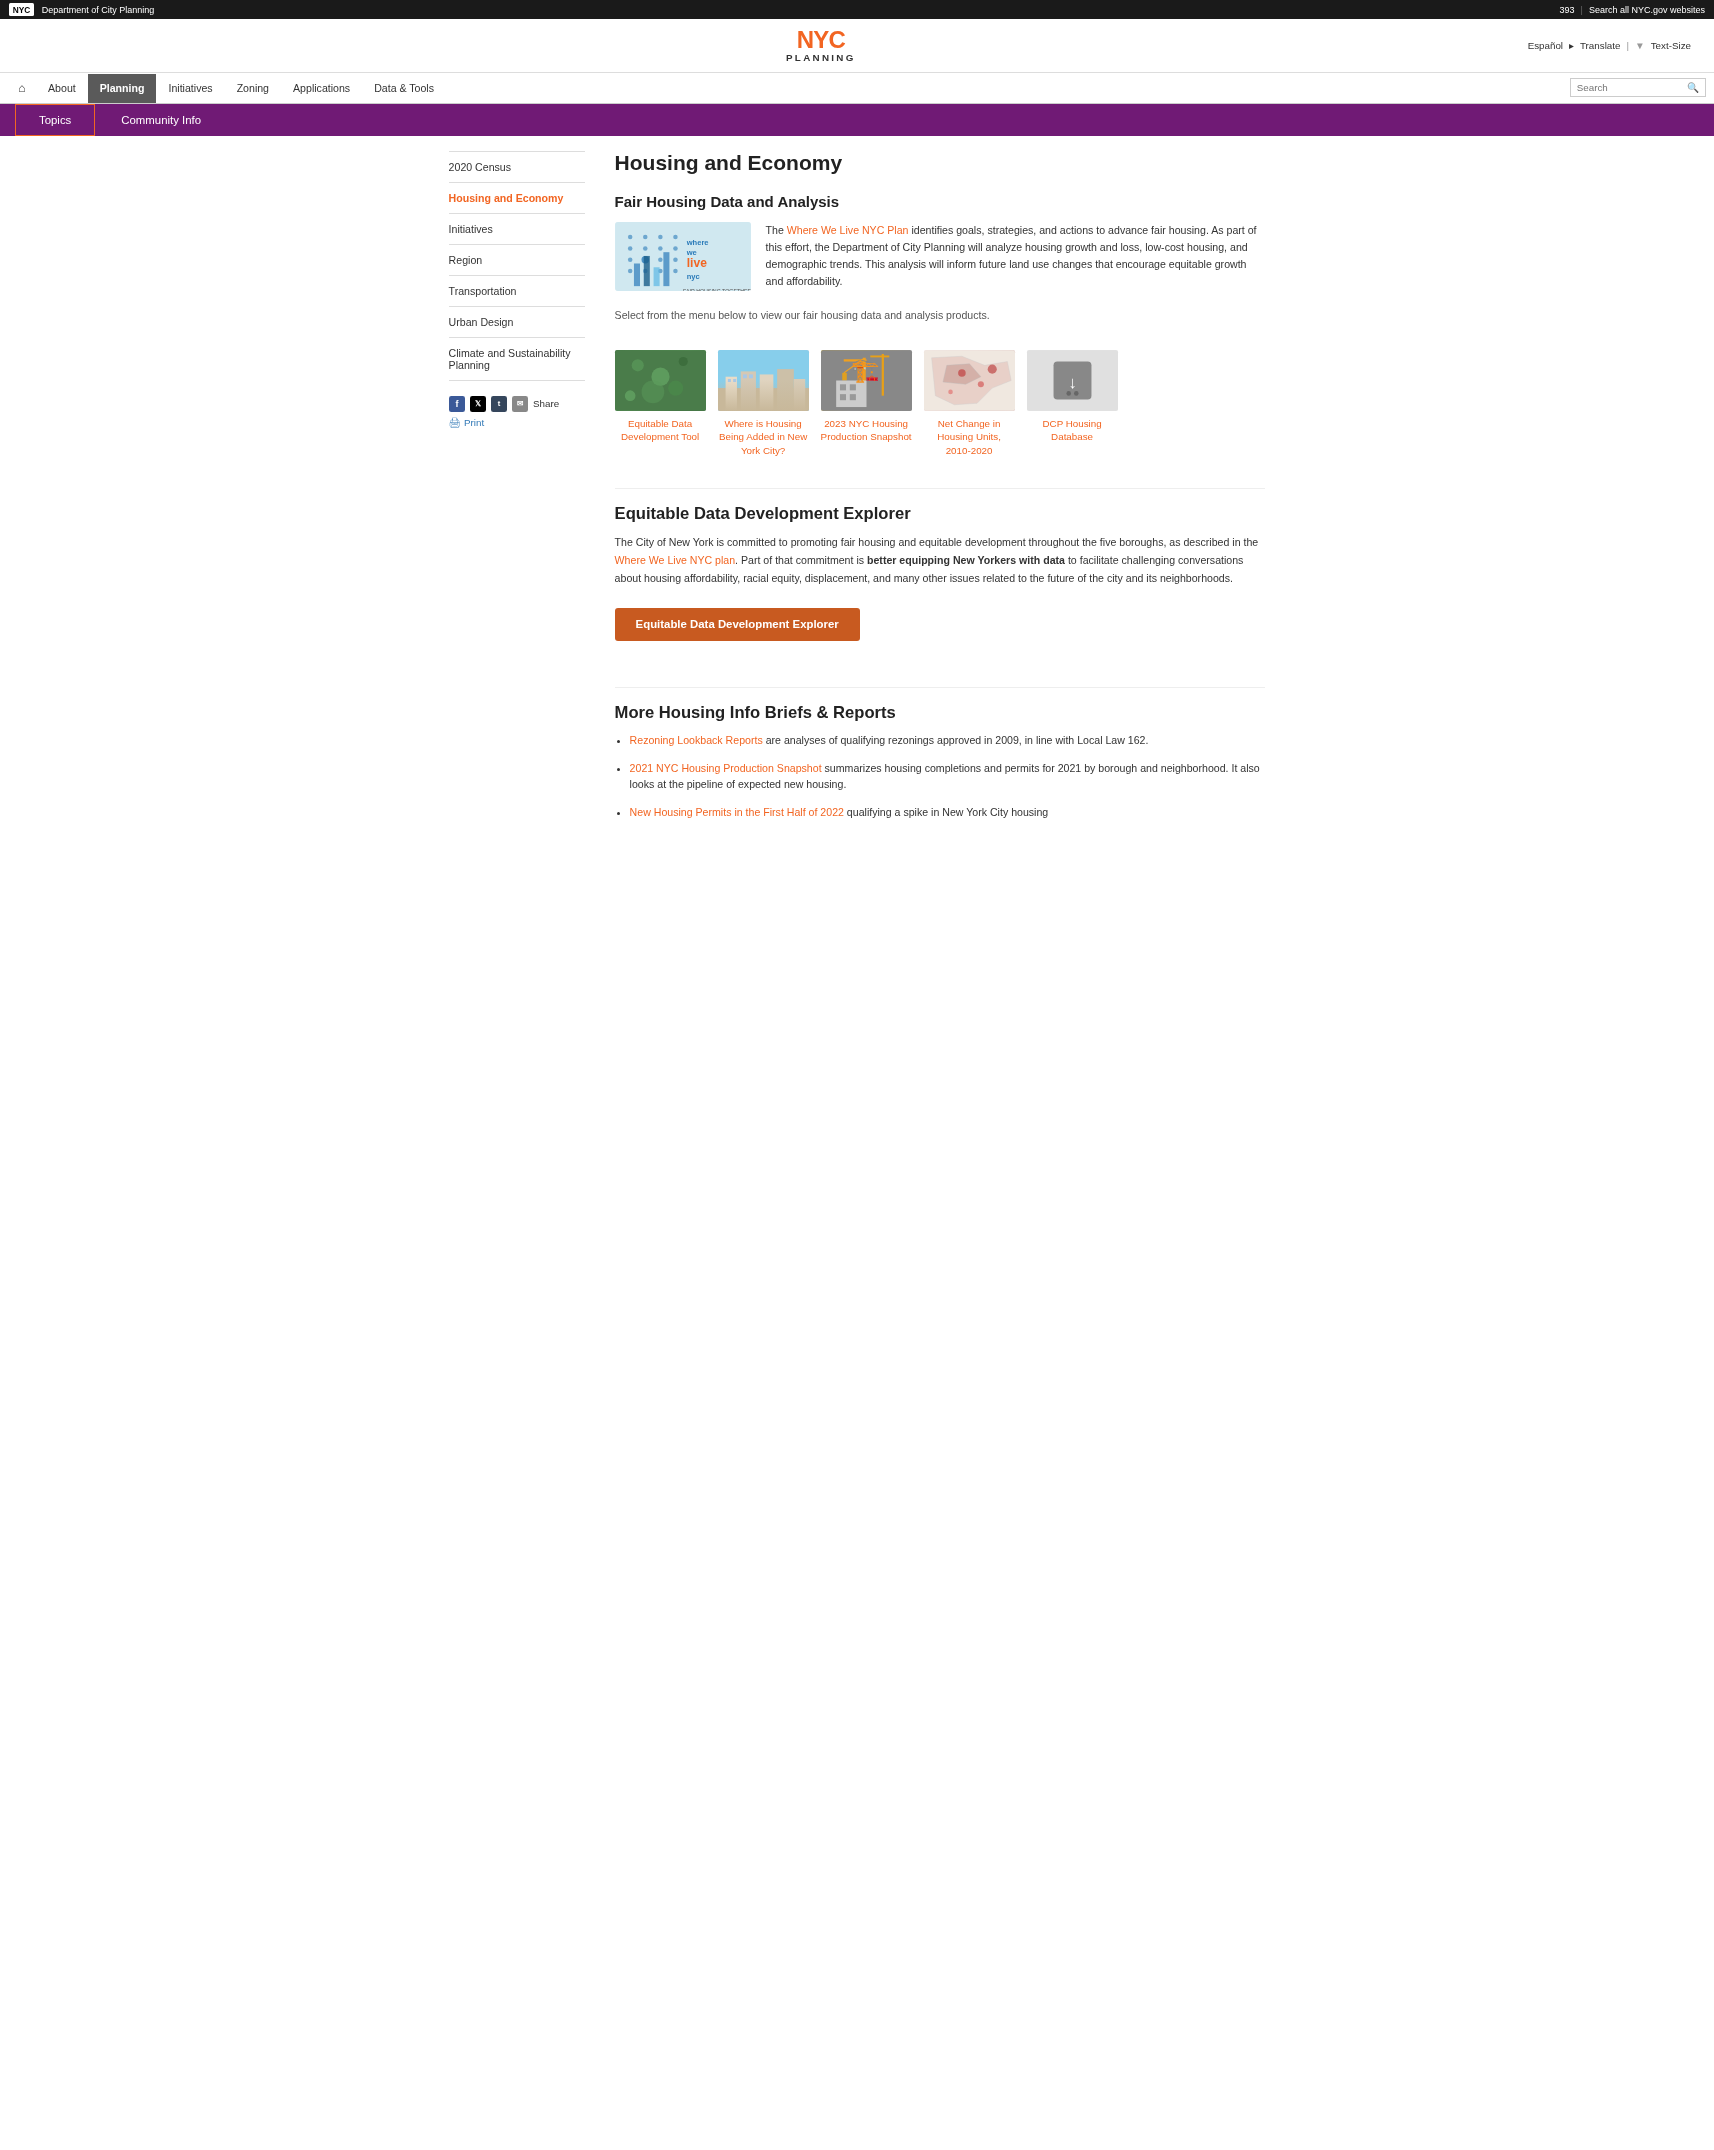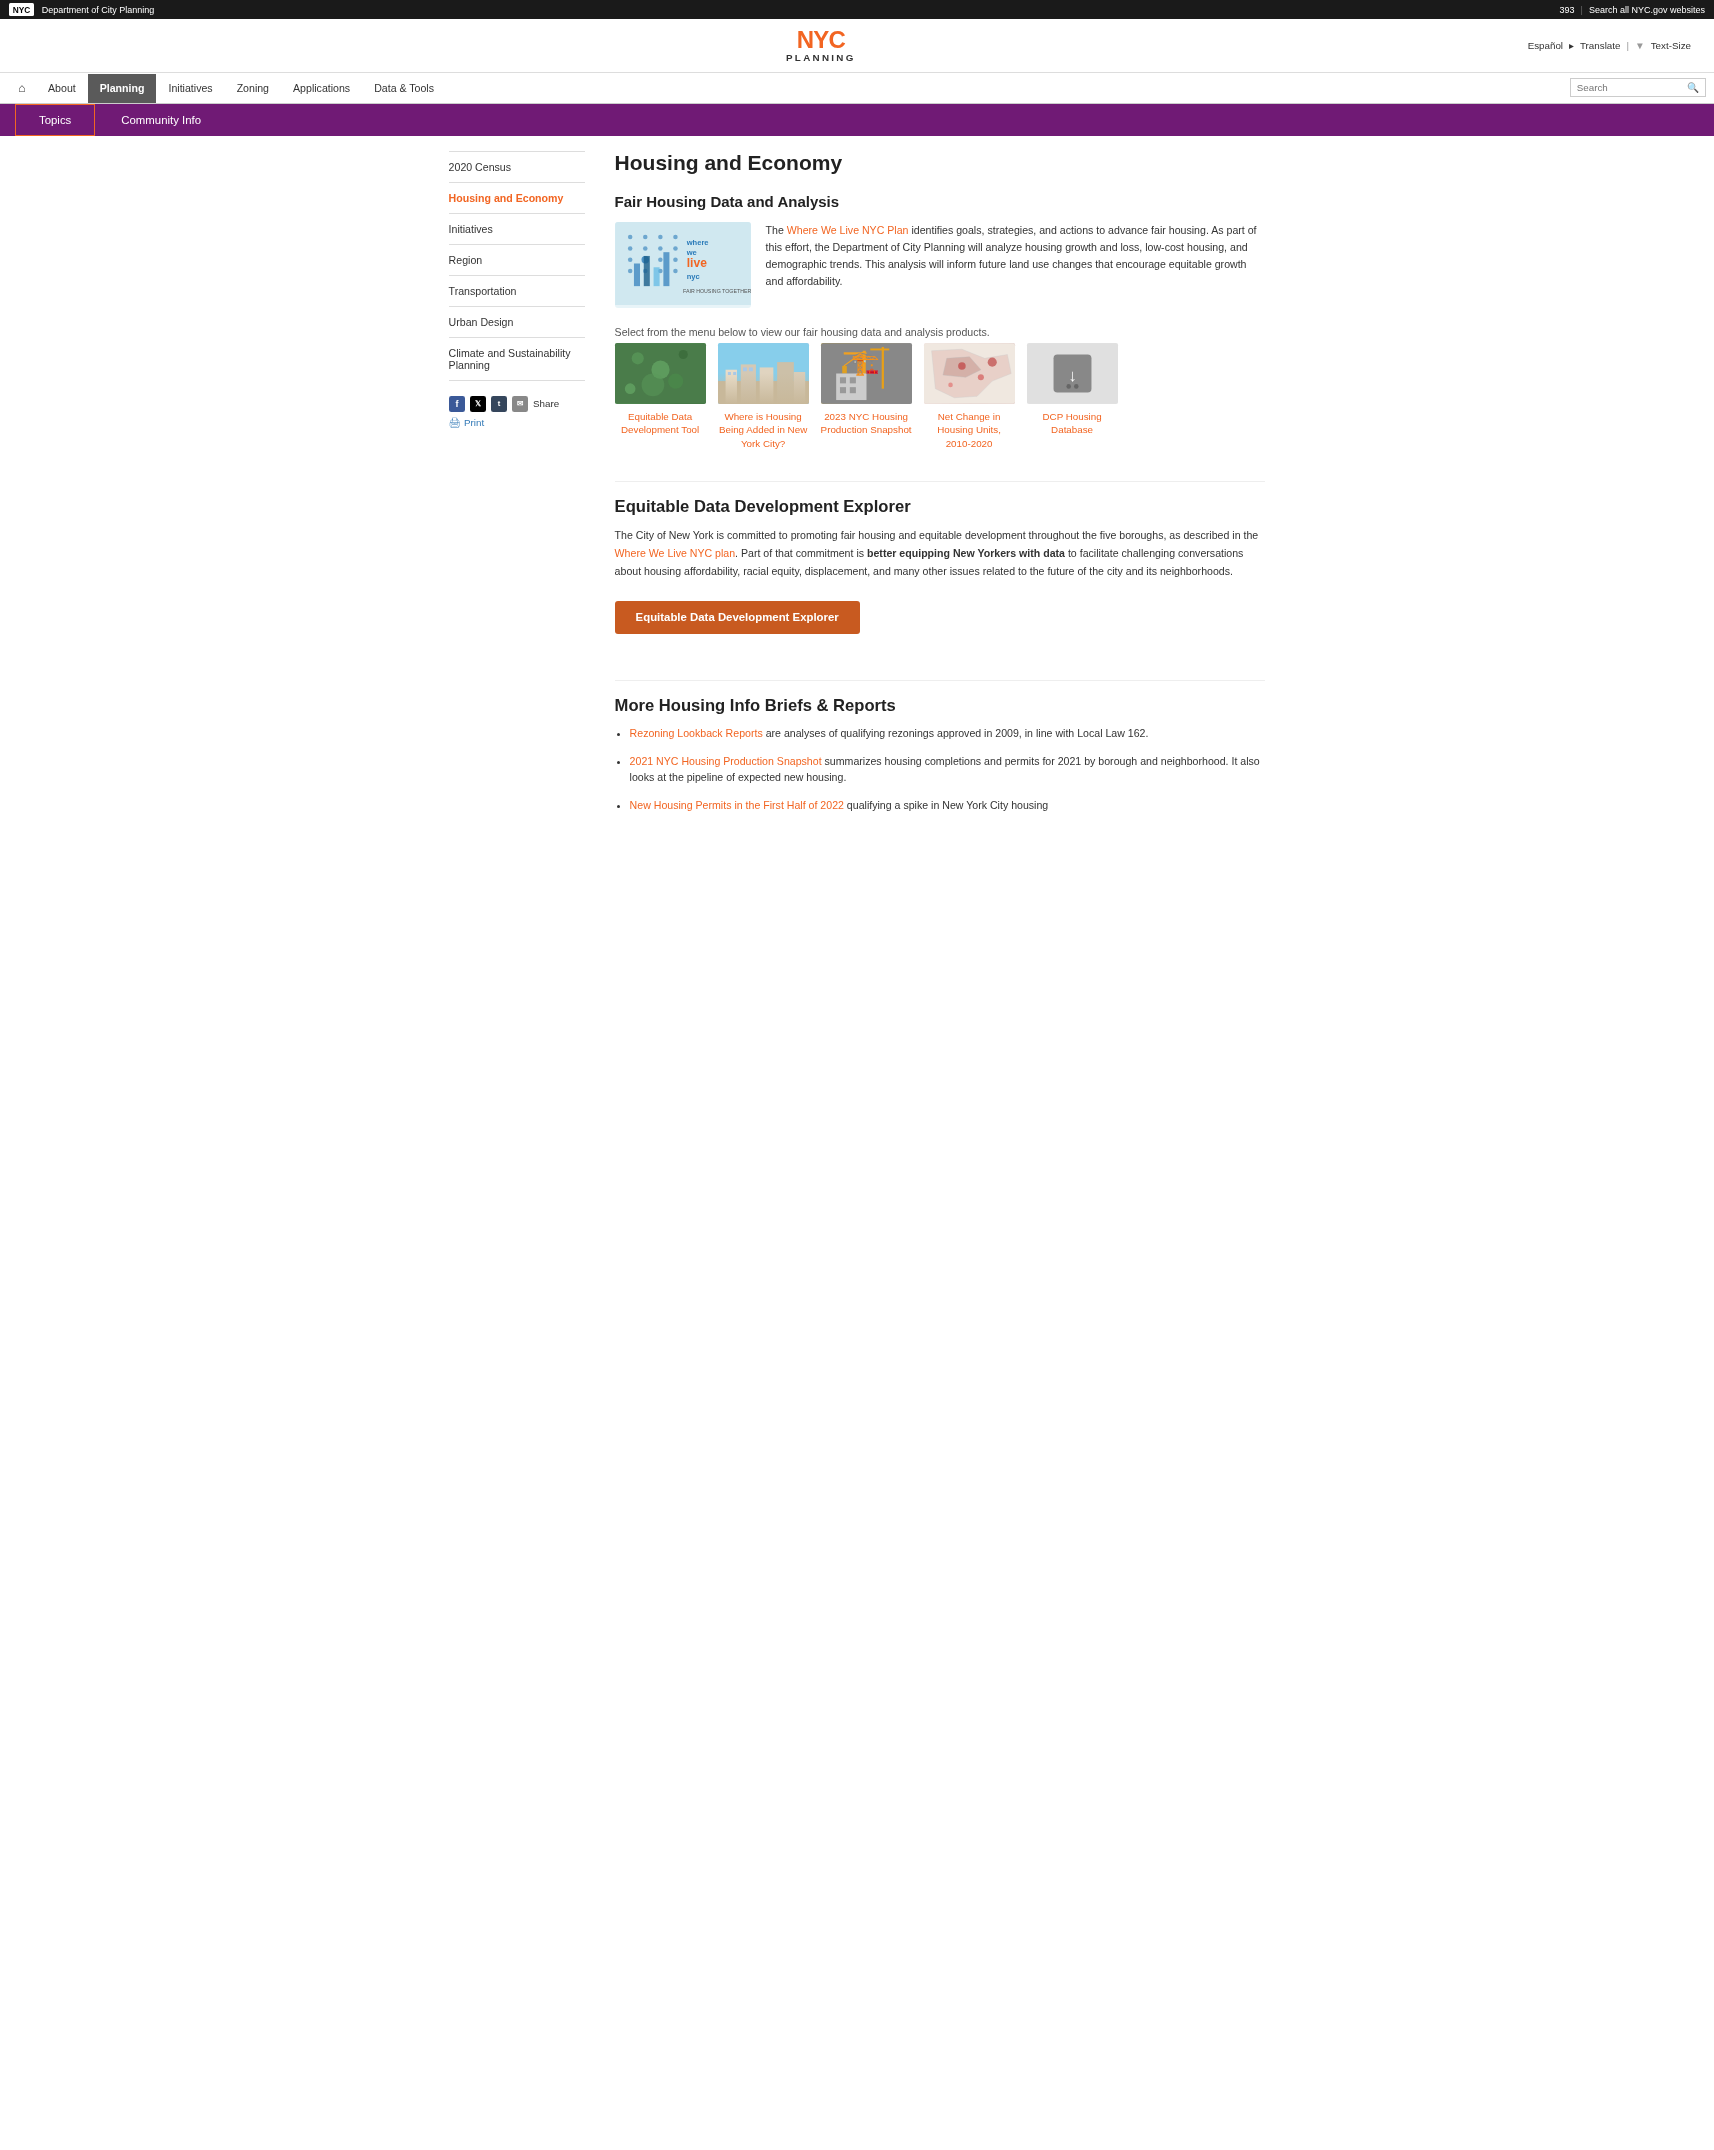"where" .logo-box { height: 86px -> 69px }
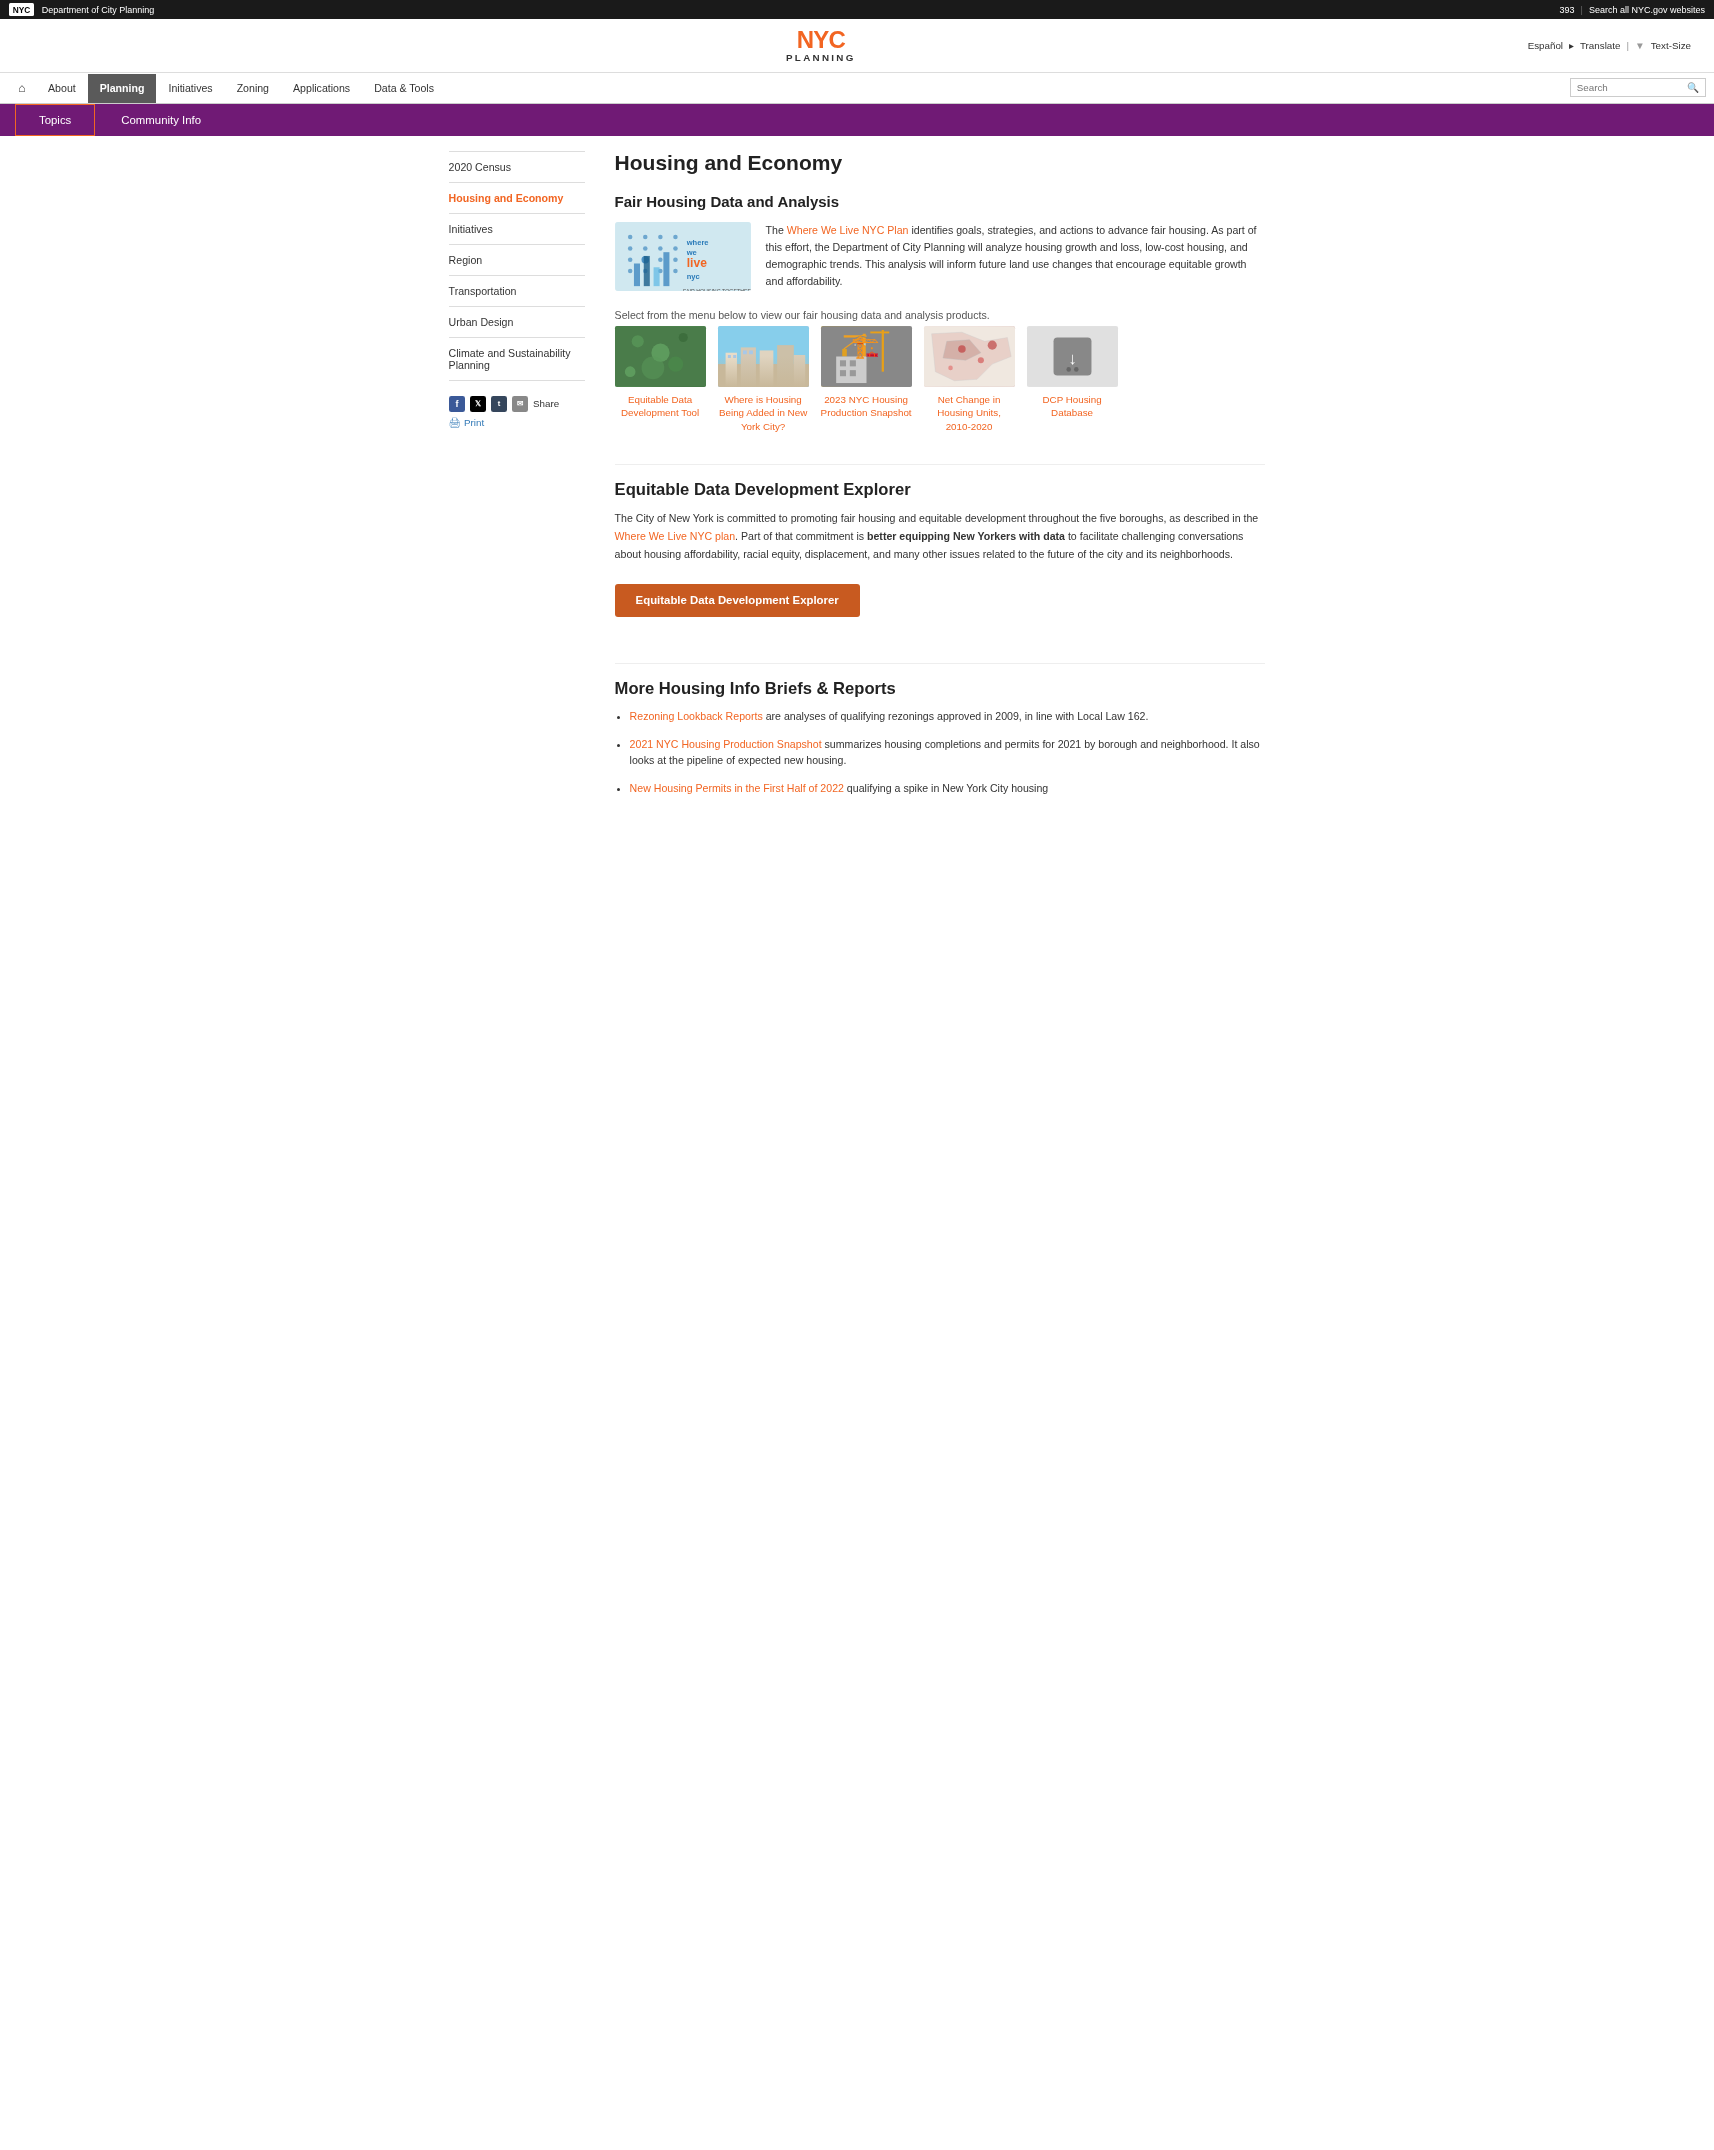"Select from the menu below" .select-text { margin-bottom: 5px -> 29px }
